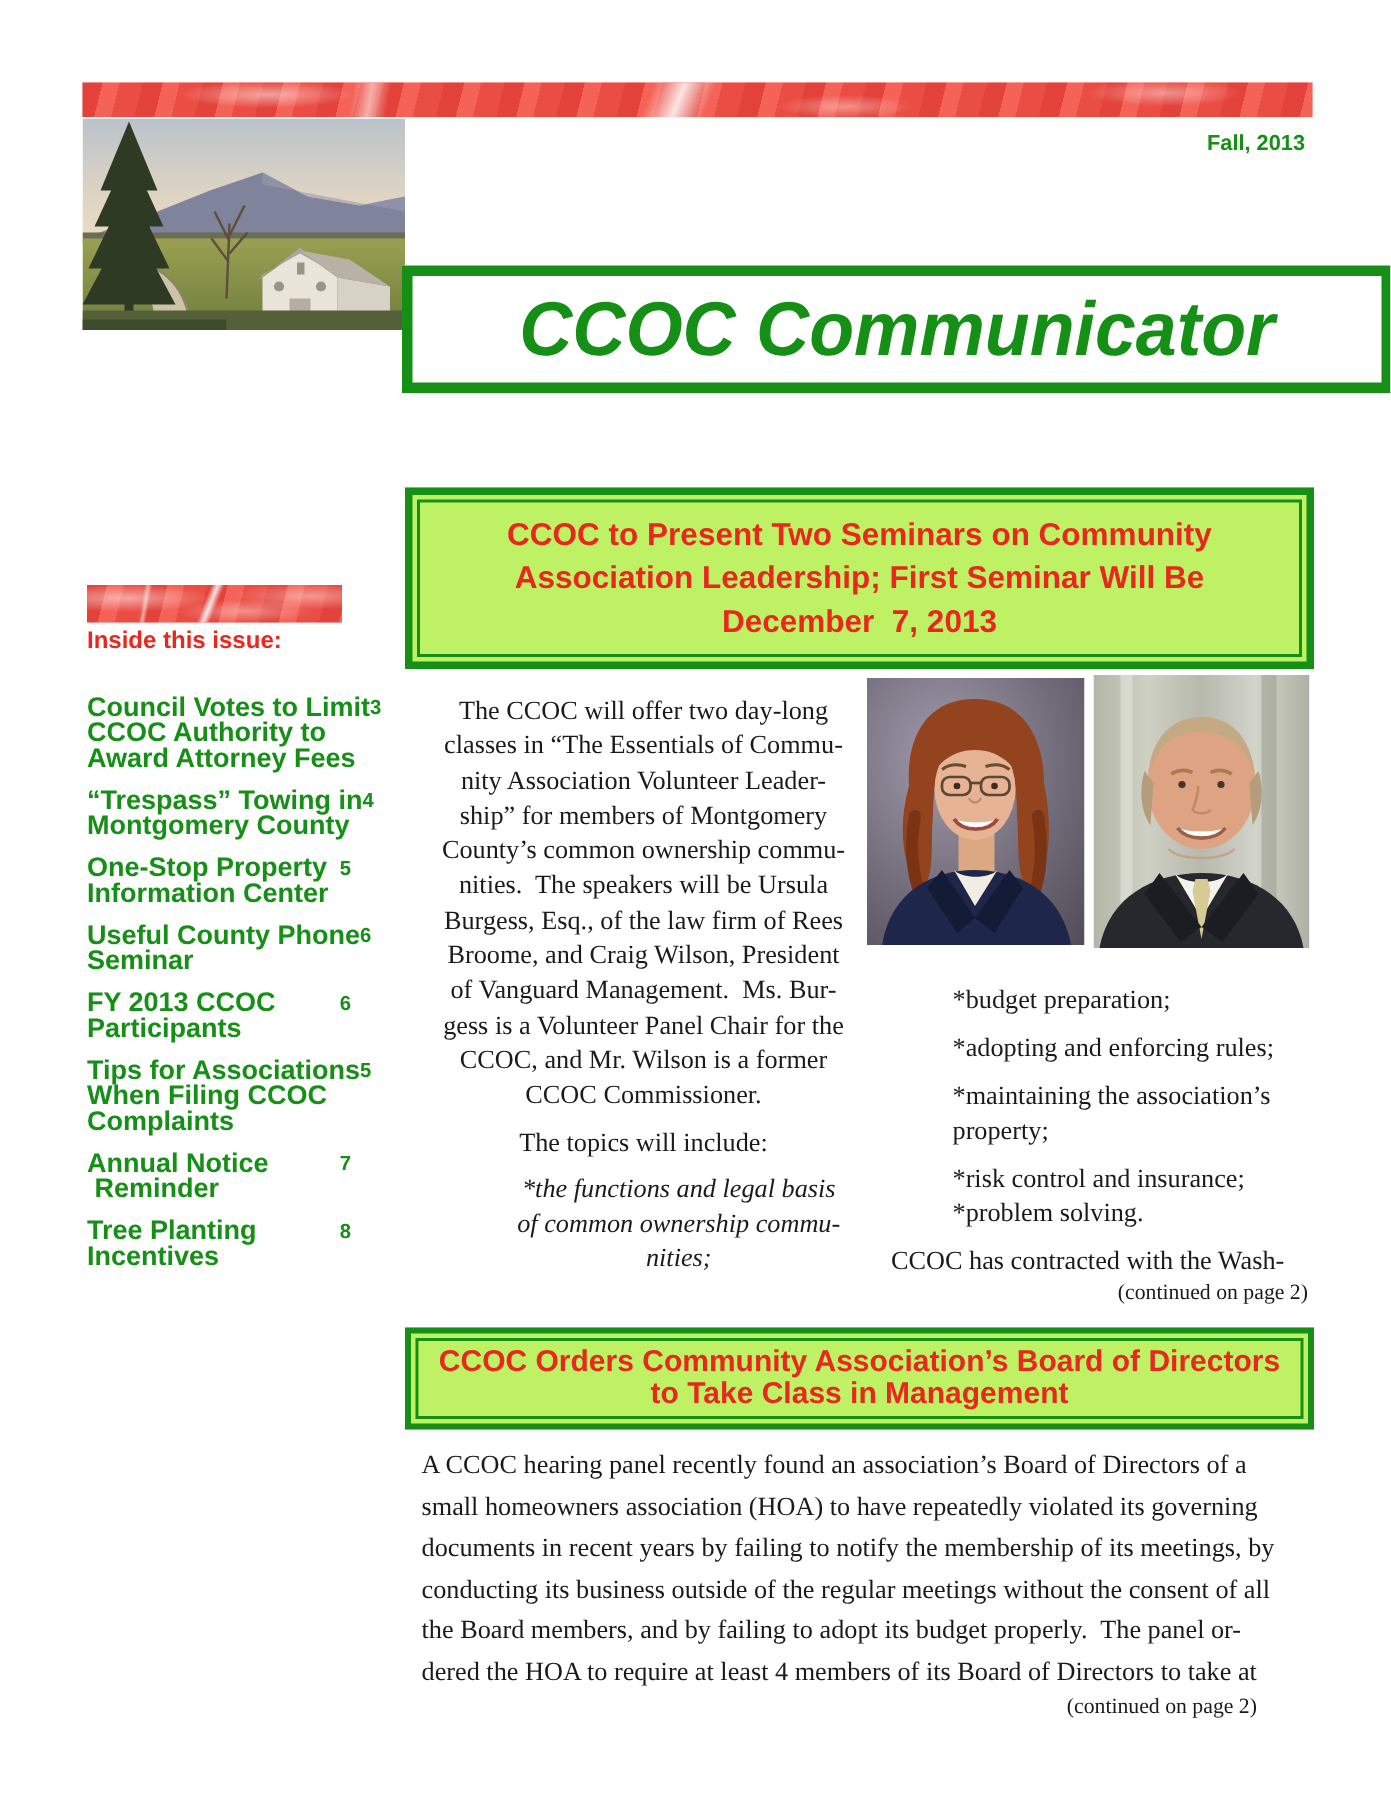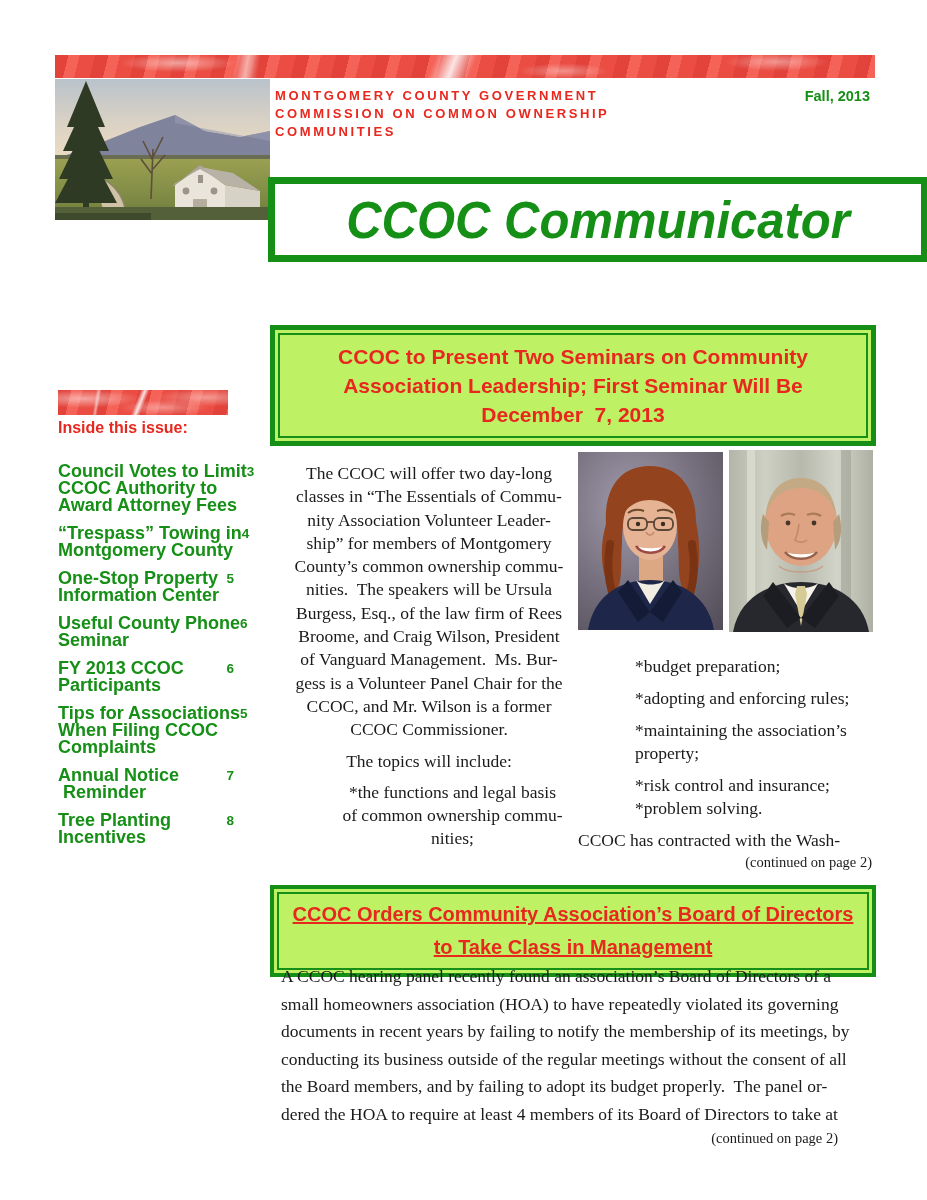"MONTGOMERY COUNTY GOVERNMENT" div { html: <div>MONTGOMERY COUNTY GOVERNMENT COMMISSION ON COMMON OWNERSHIP COMMUNITIES</div> -> none }
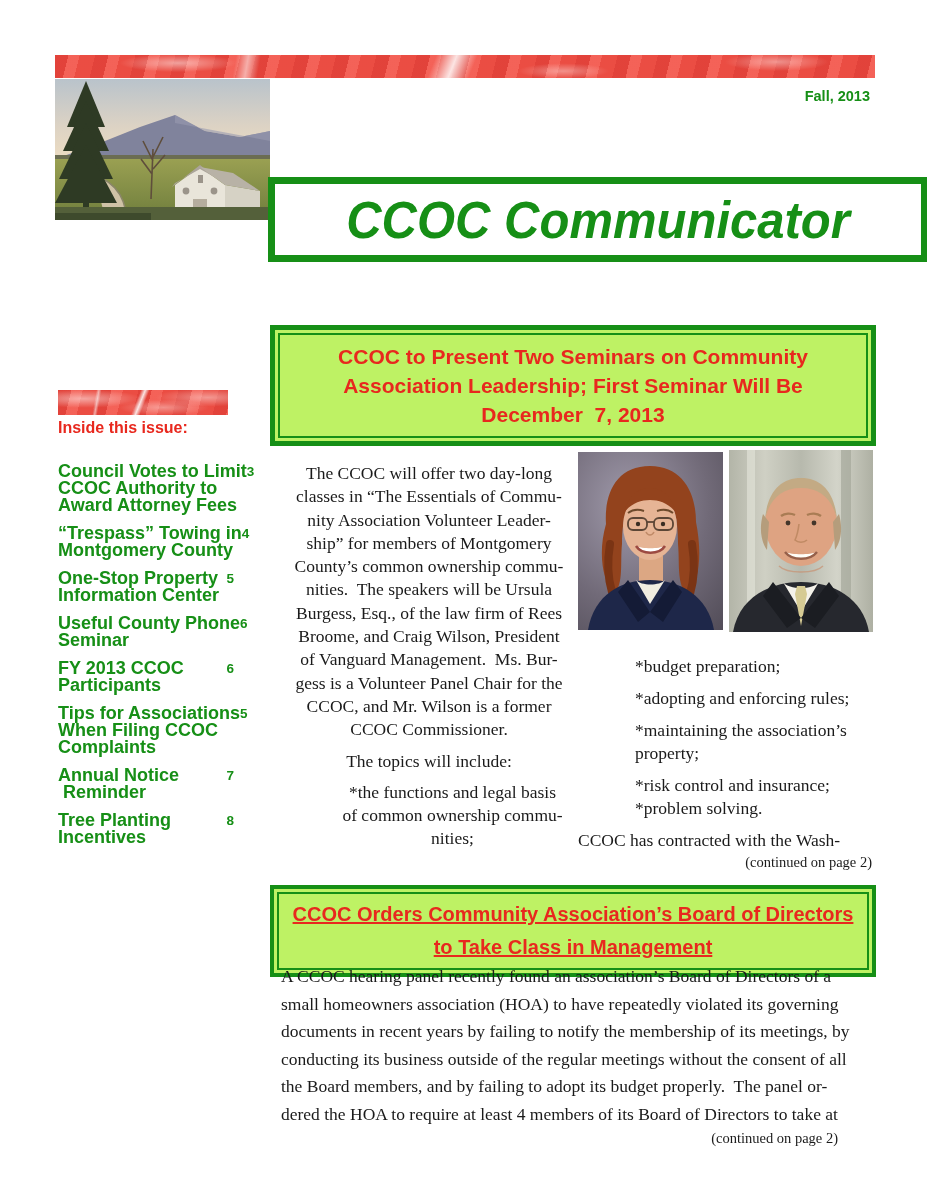"*the functions and legal basis" #col-left p.indent { font-style: none -> italic }
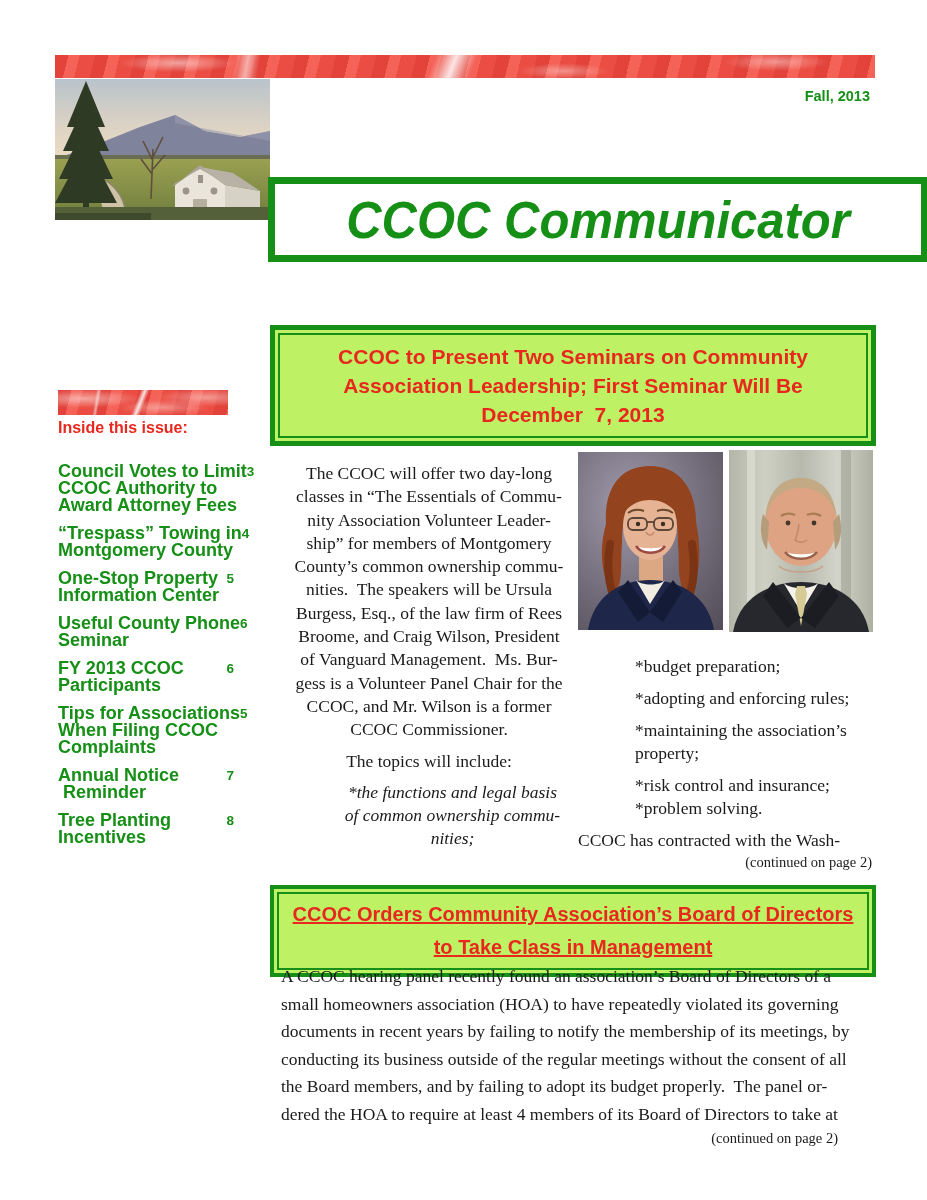"CCOC has contracted with the" #col-right .lead { margin: 8px 0 0 0 -> 8px 0 0 16px }
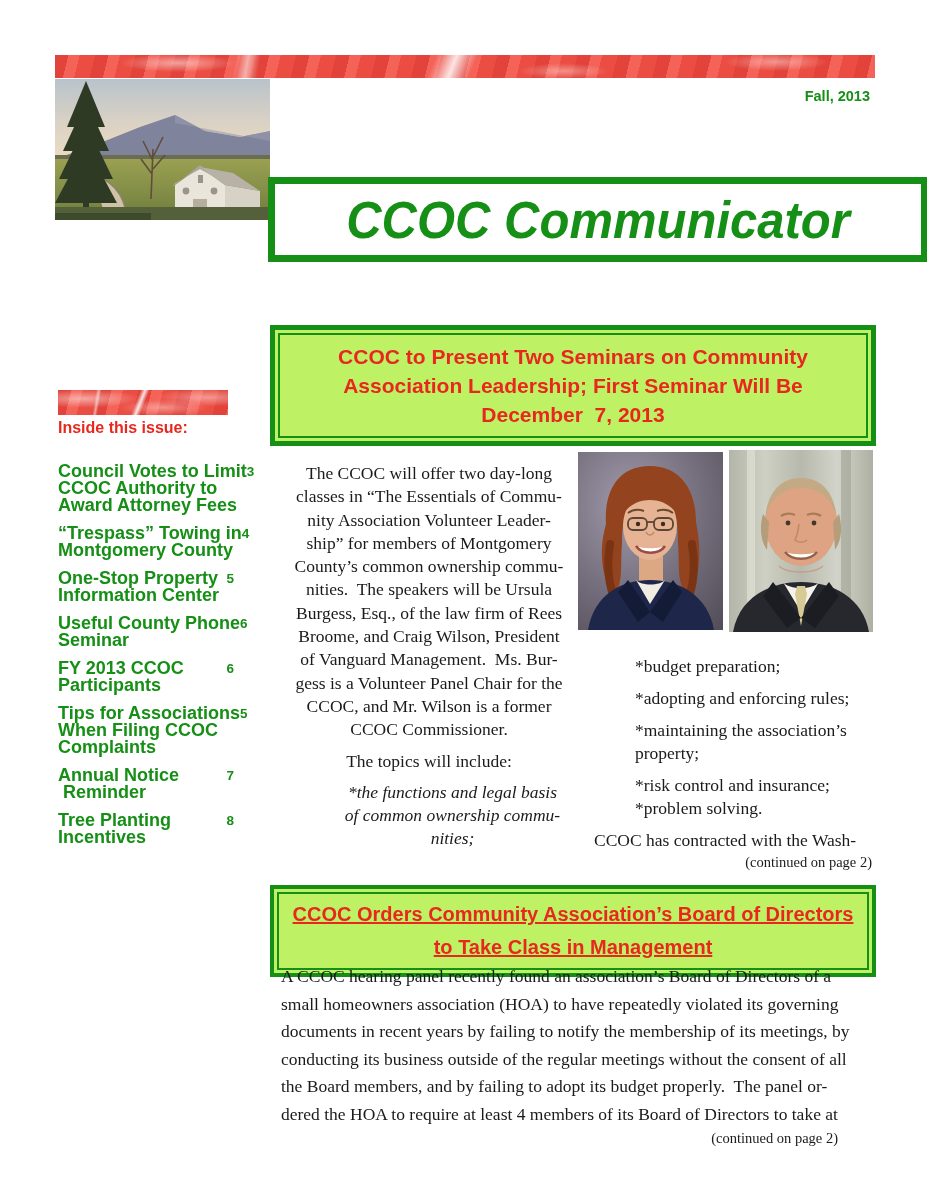"CCOC Orders Community Association’s" #hbox2 .htext { line-height: 33px -> 21px; text-decoration: underline -> none }
